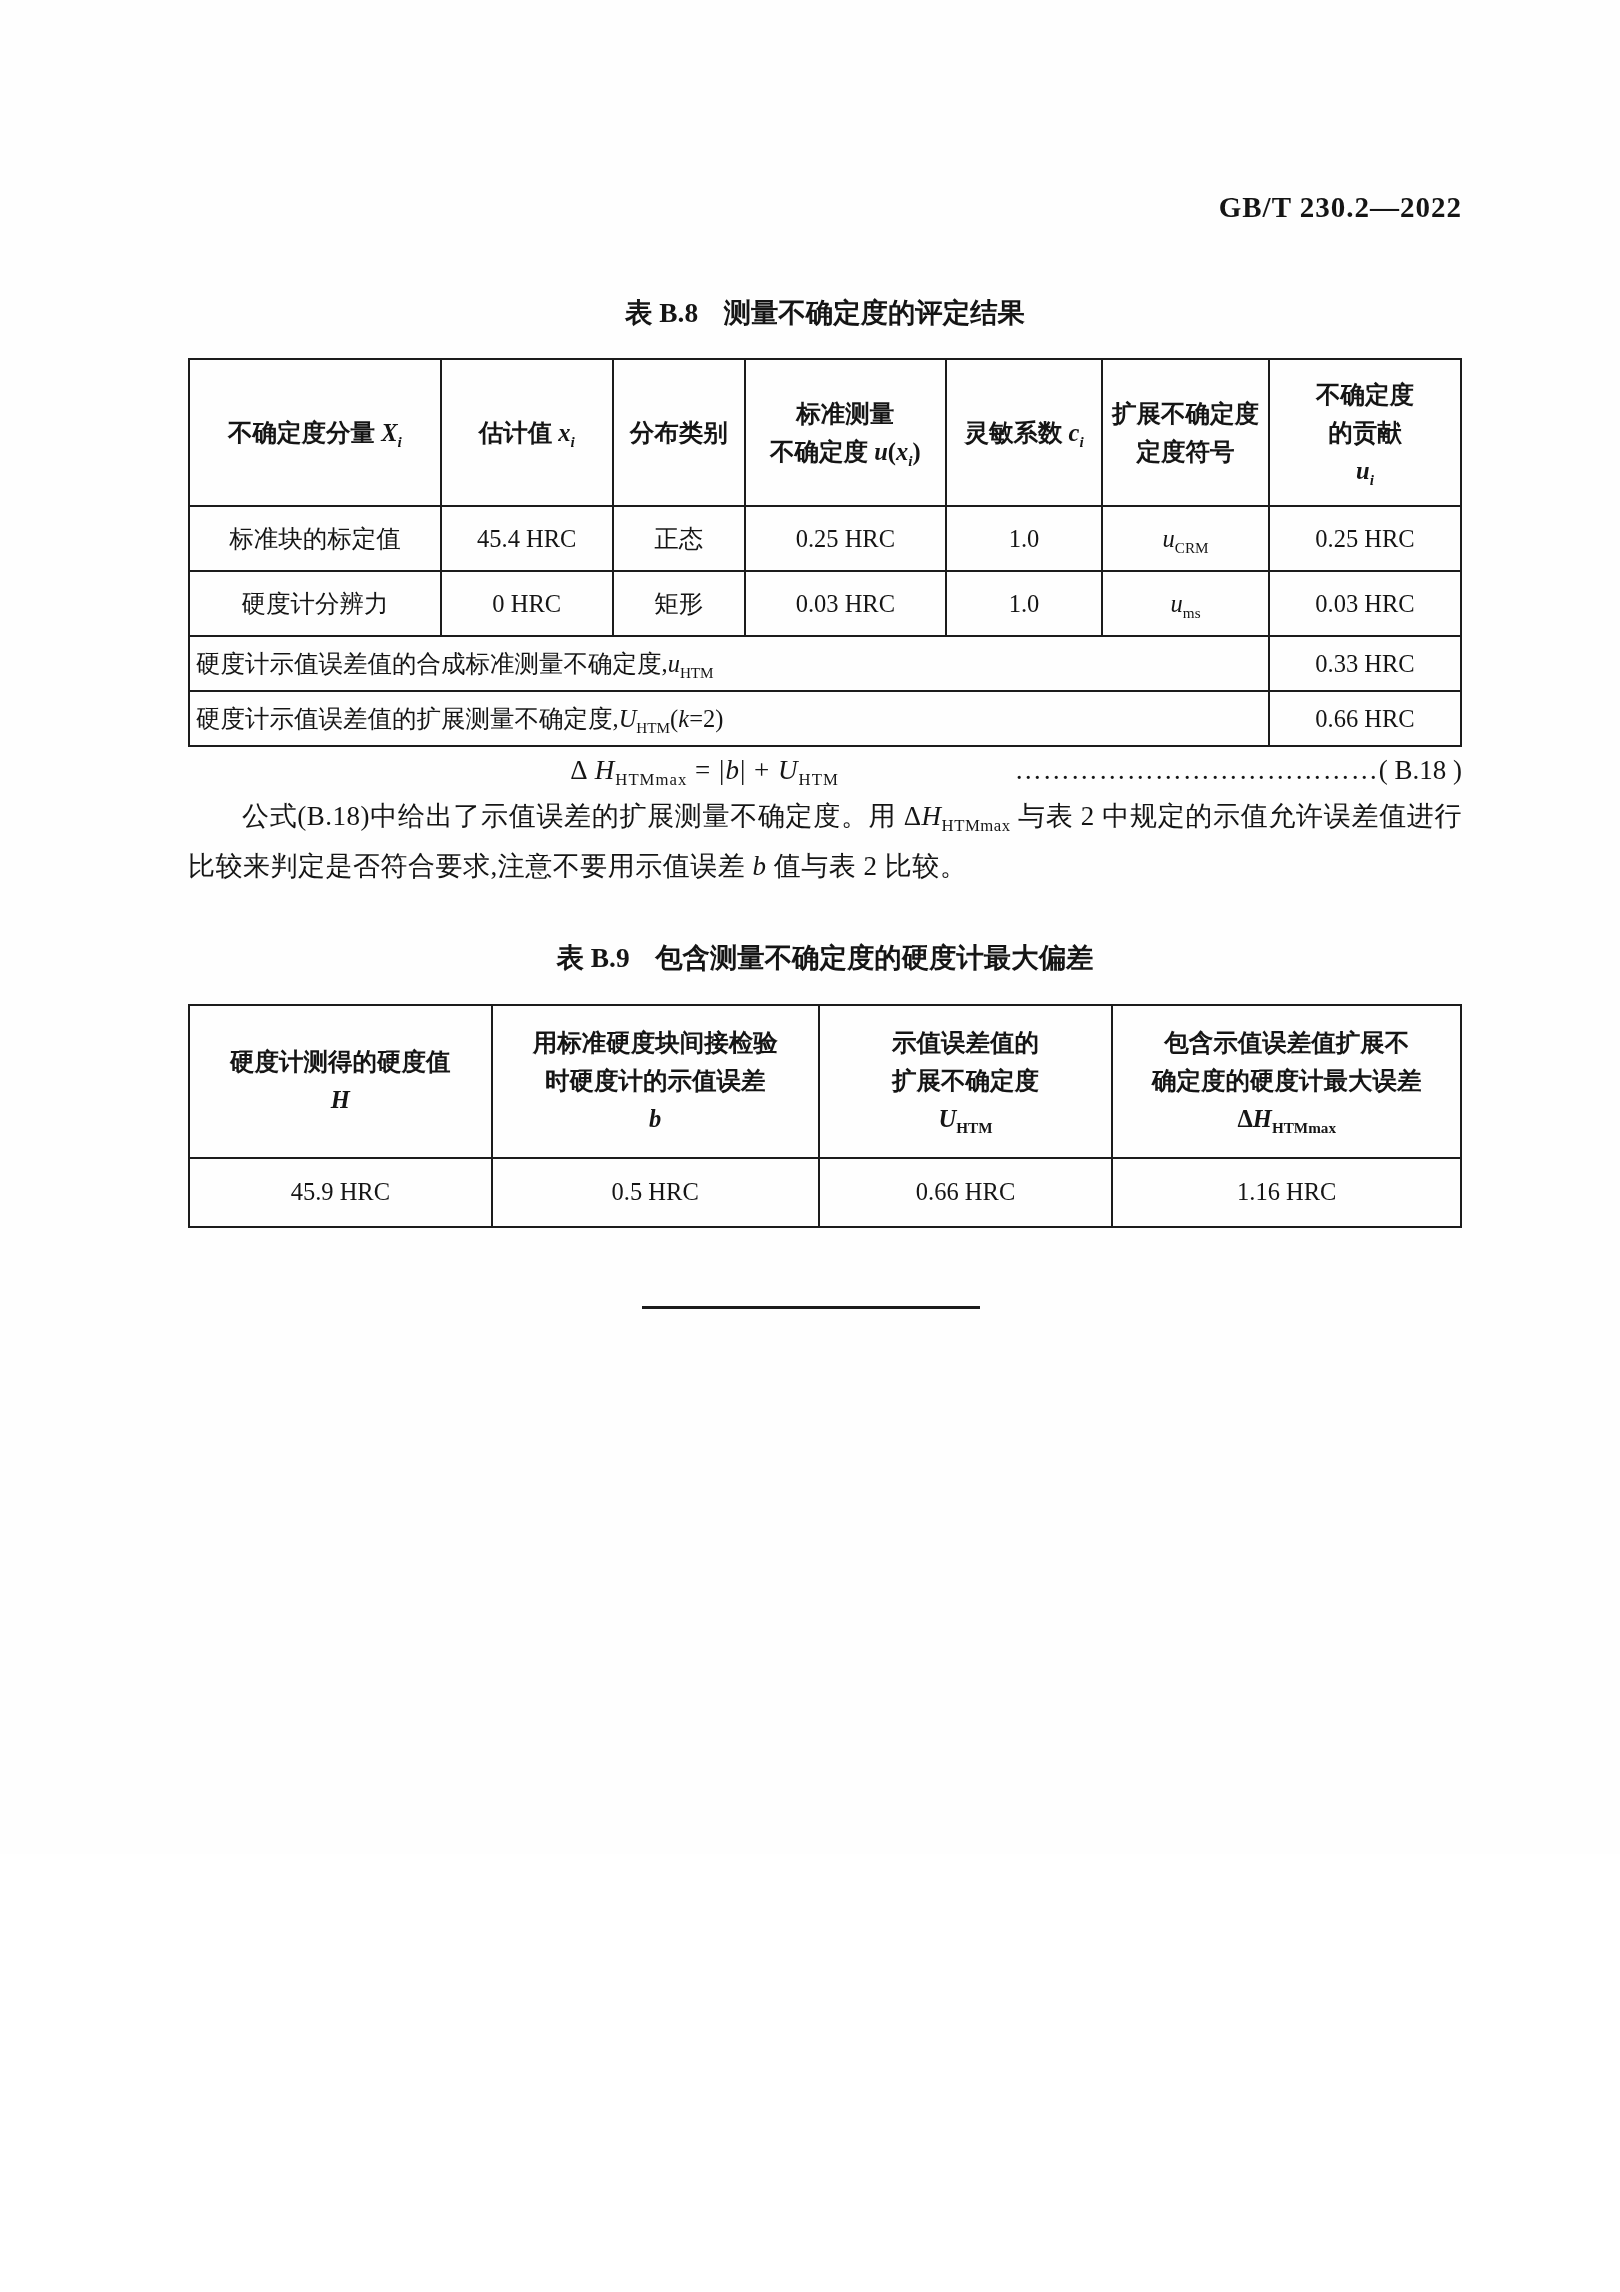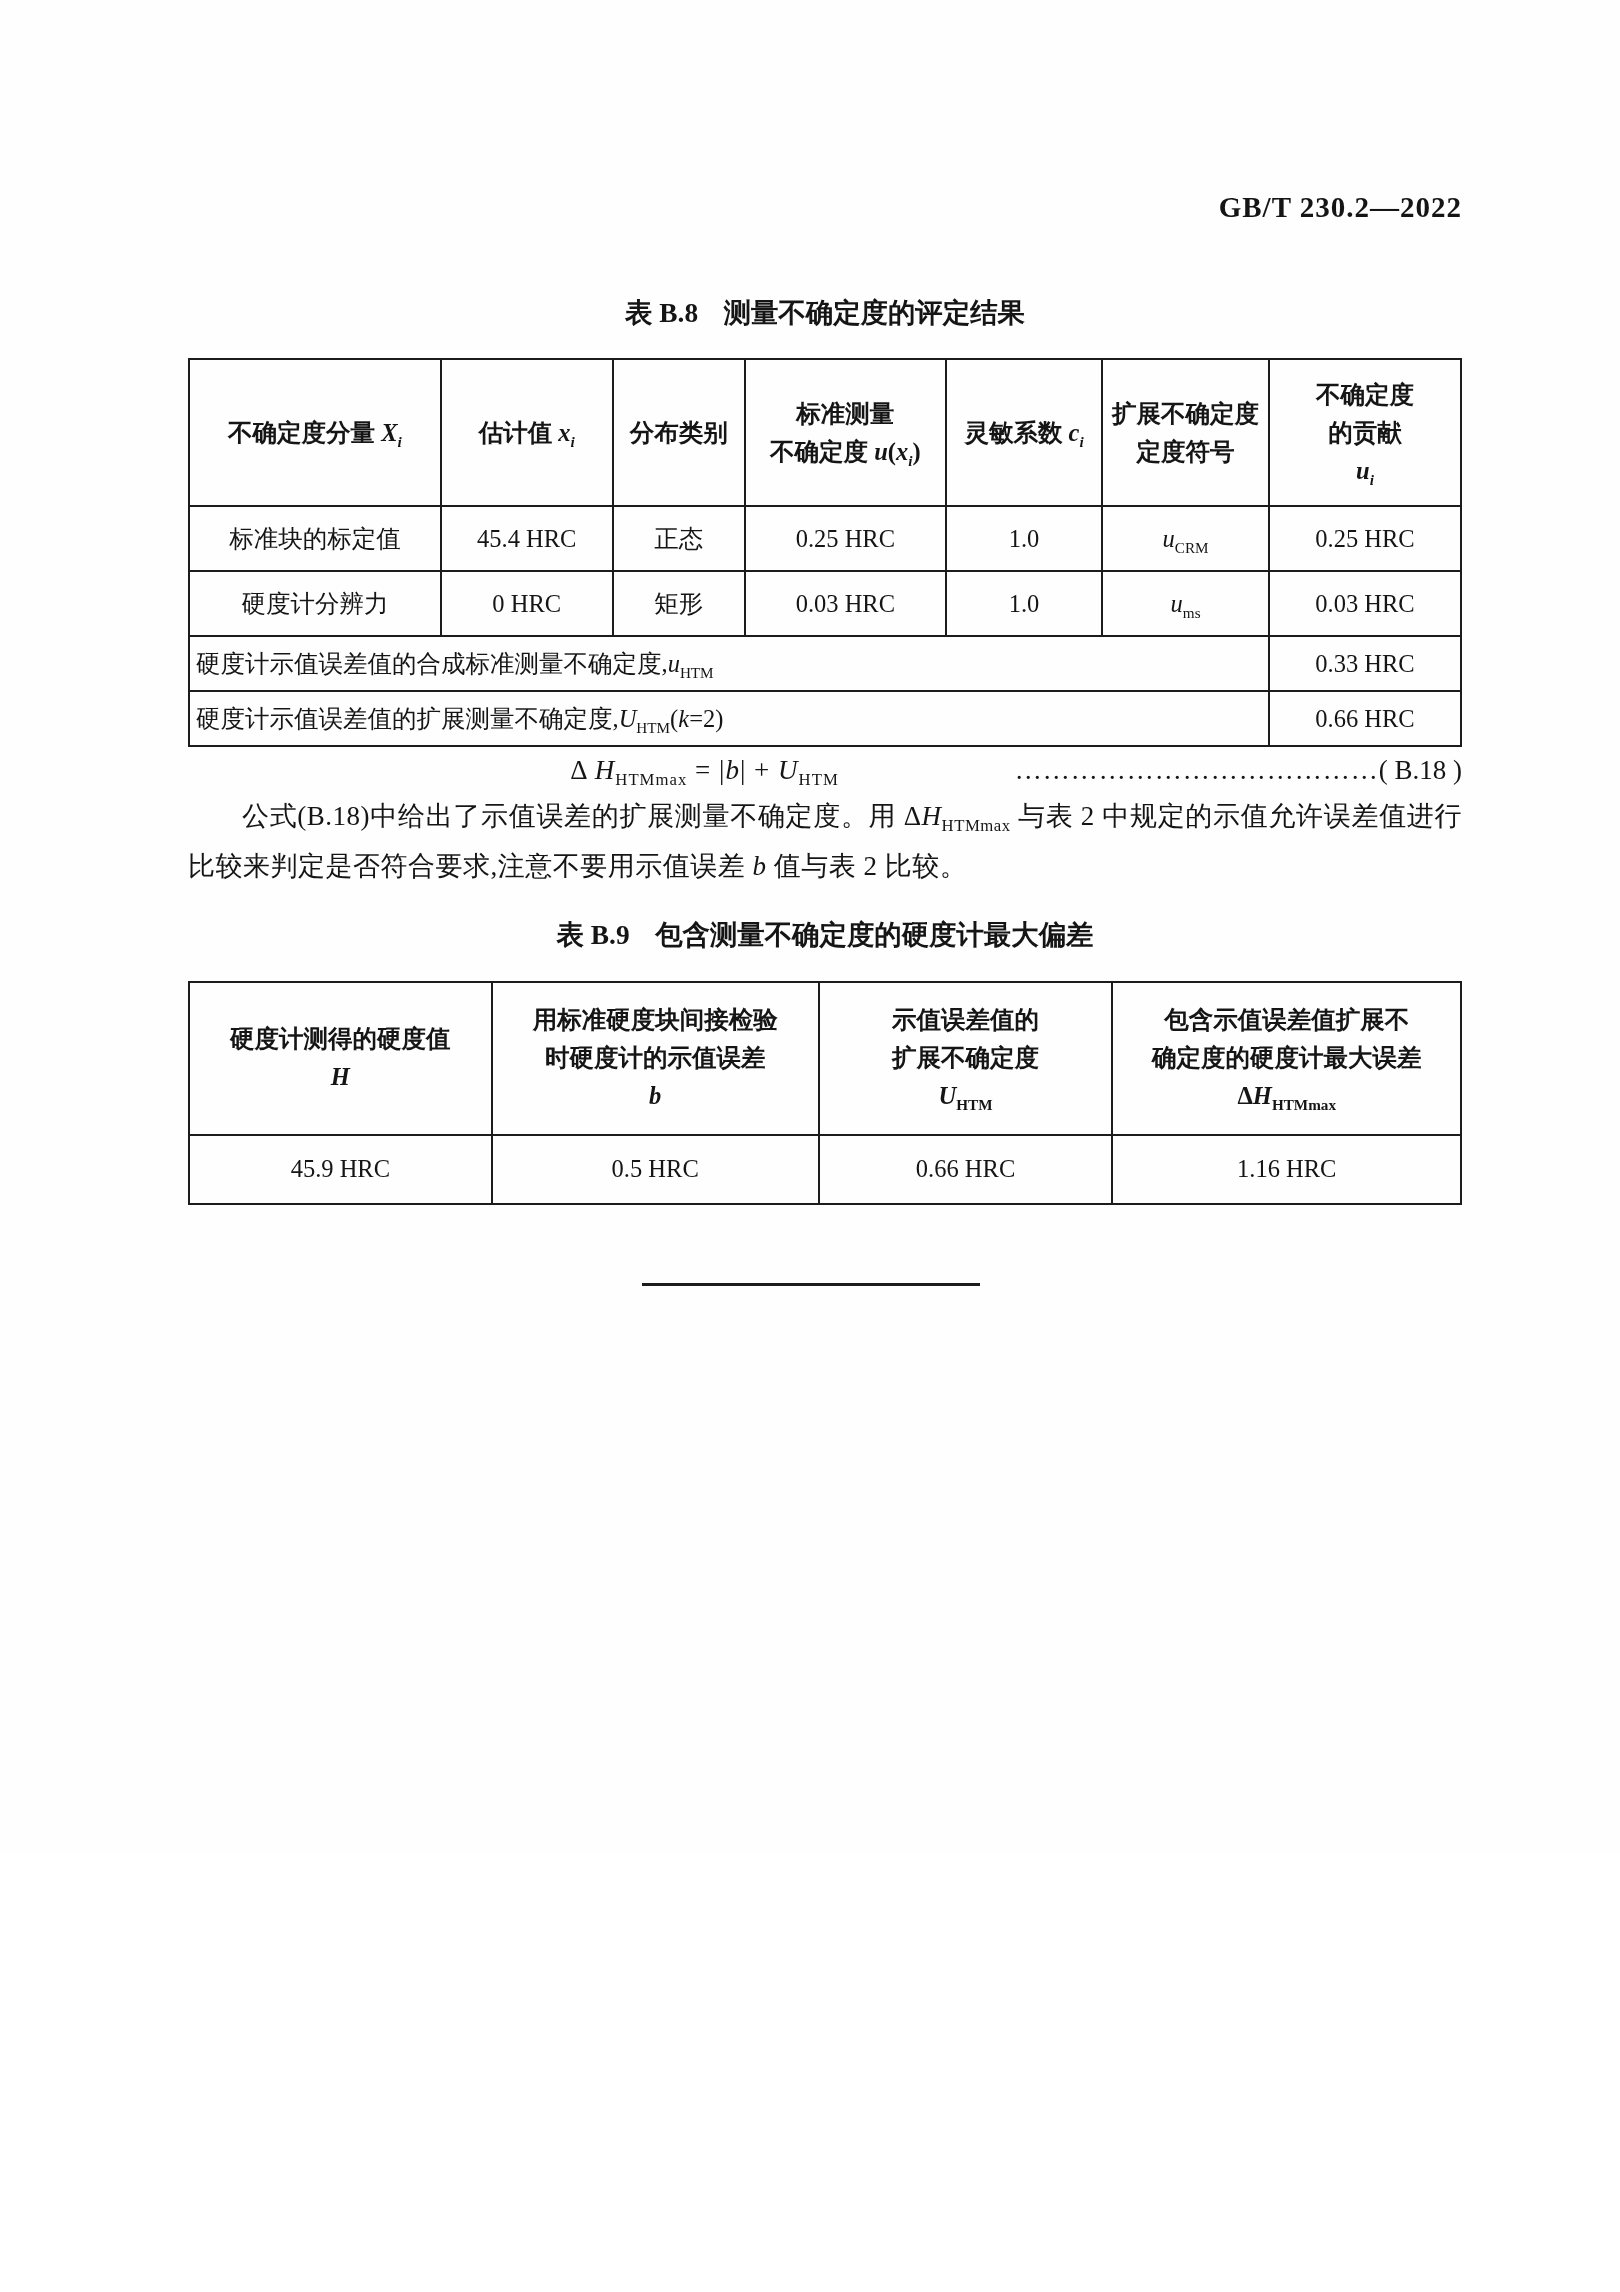"表 B.9 包含测量不确定度的硬度计最大偏差" .tt-b9 { margin-top: 26px -> 49px }
